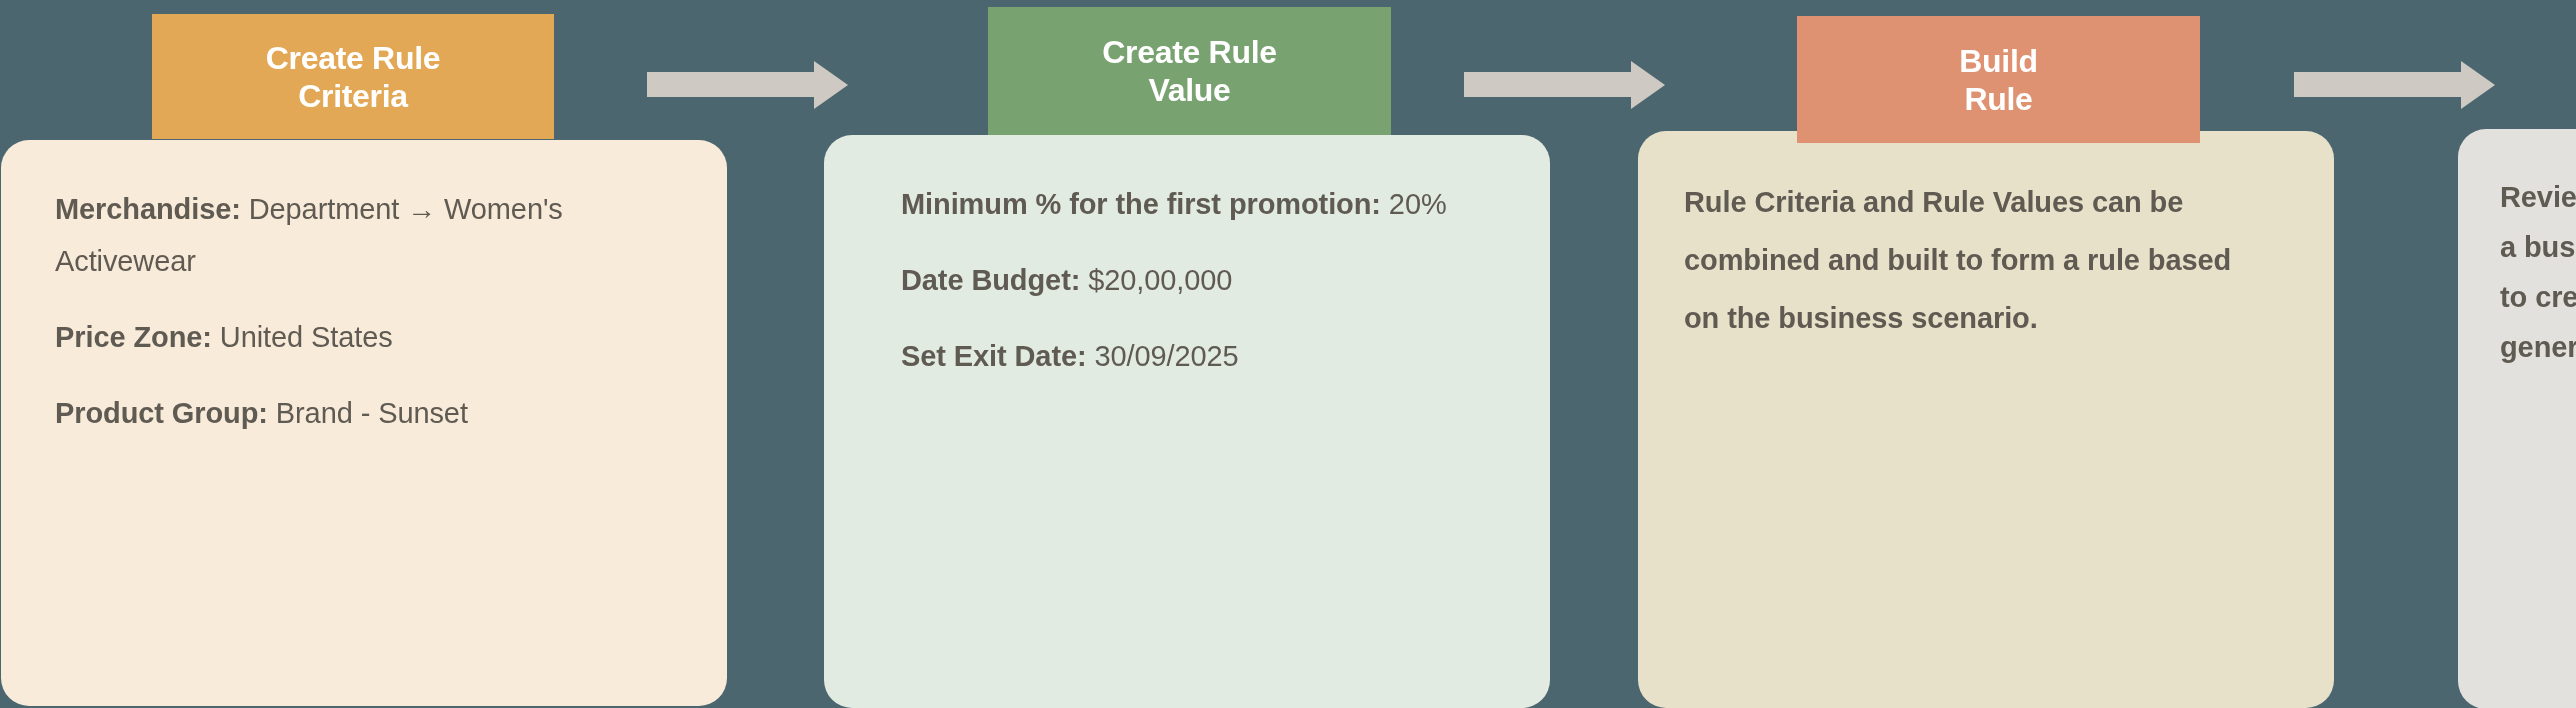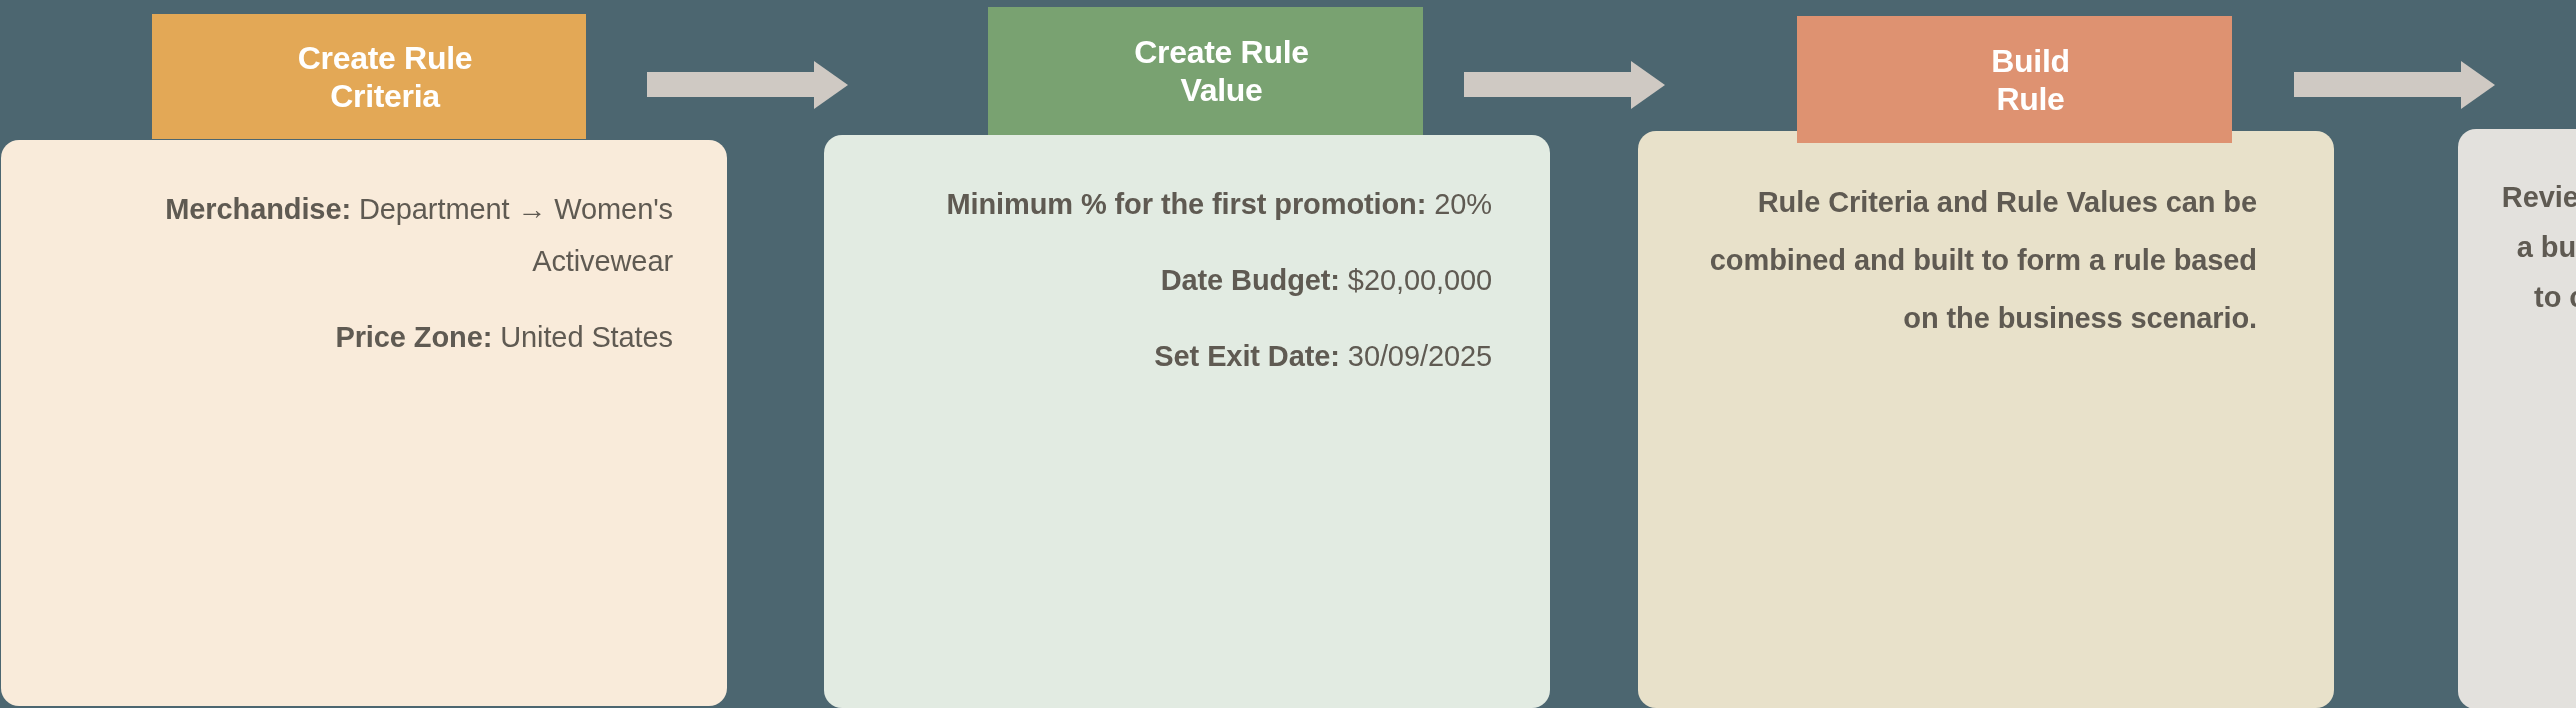"Create Rule" .step-header { padding-left: 32px -> none }
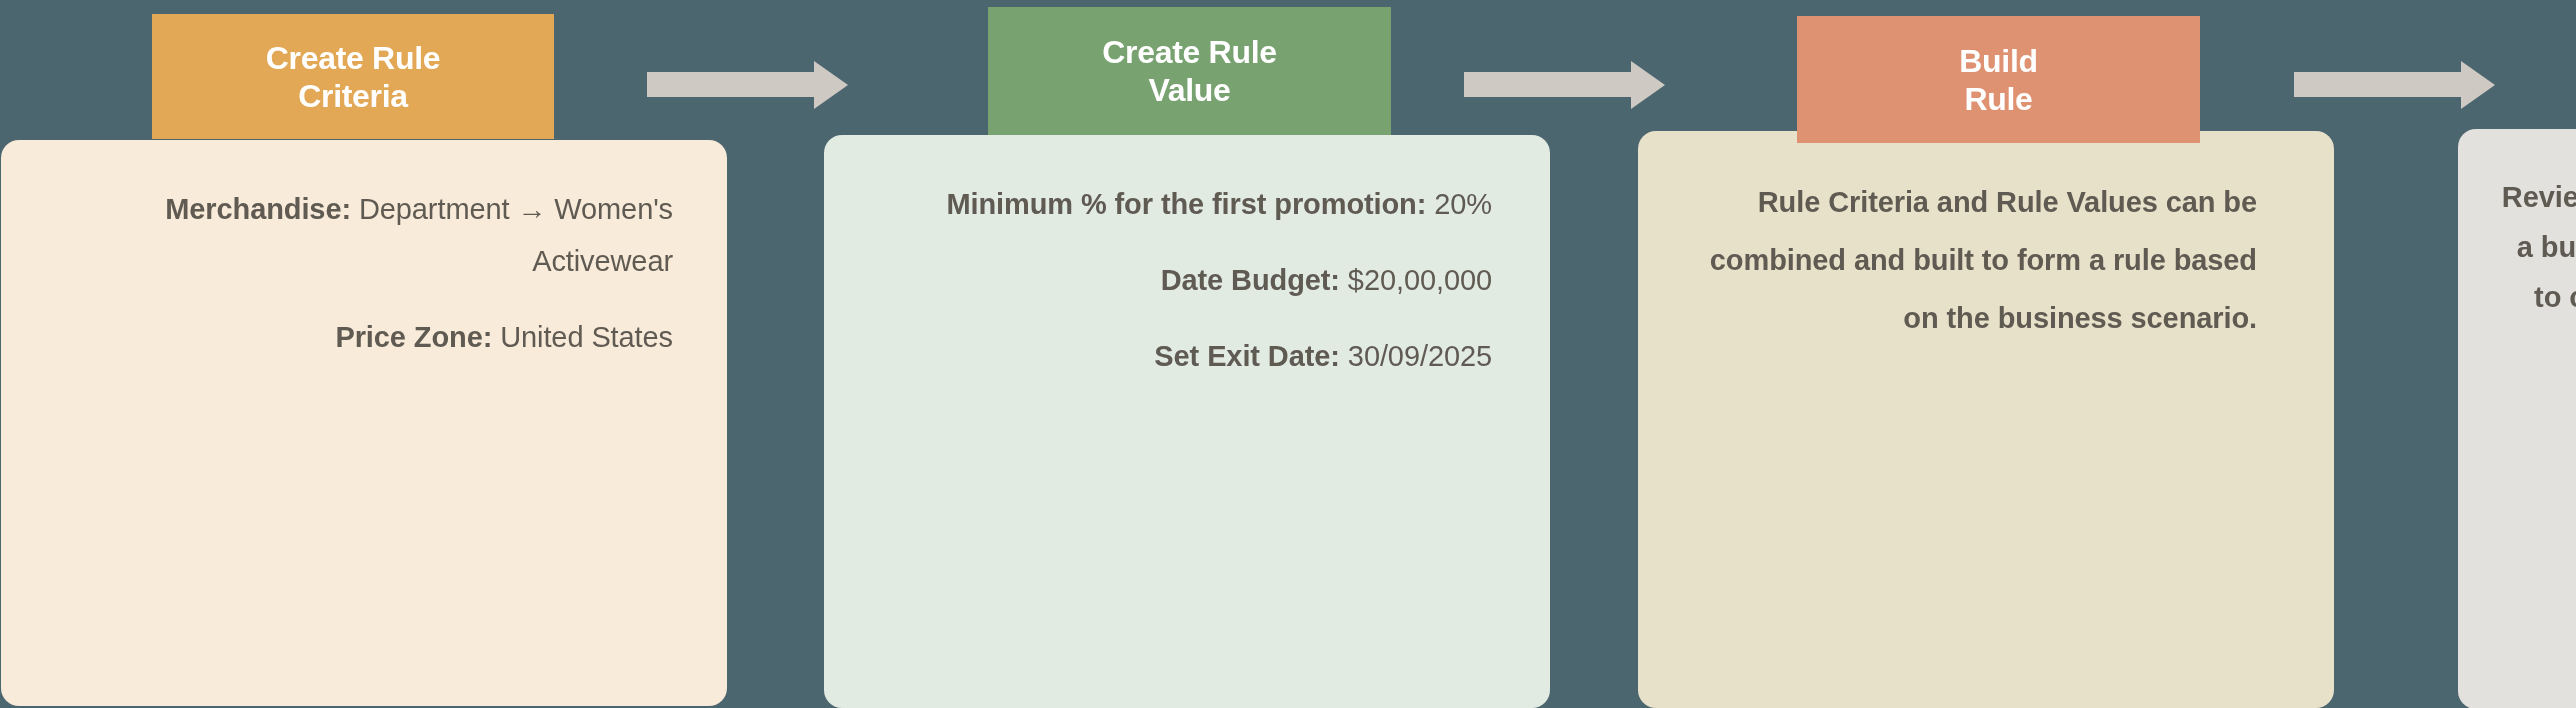"Merchandise: Department → Women's" .step-card { border-radius: 18px -> 28px; text-align: right -> none }
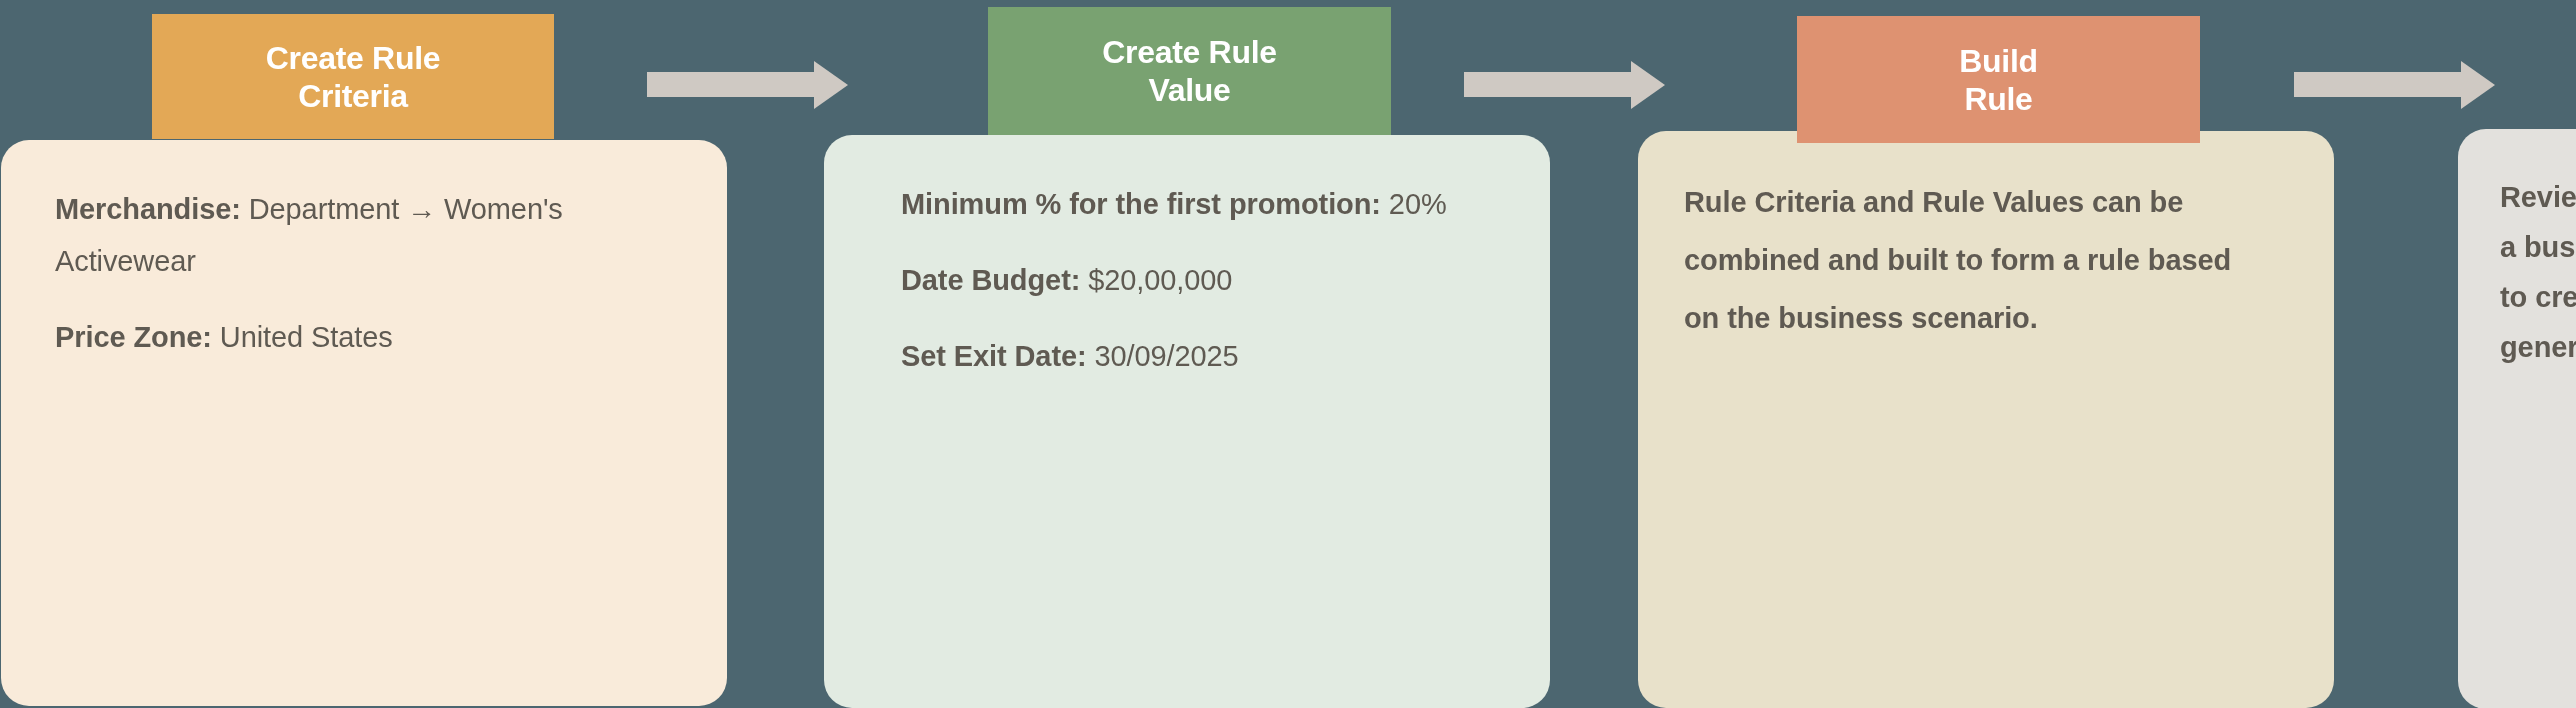"Product Group: Brand - Sunset" p { html: none -> <p><span>Product Group:</span><span> Brand - Sunset</span></p> }
